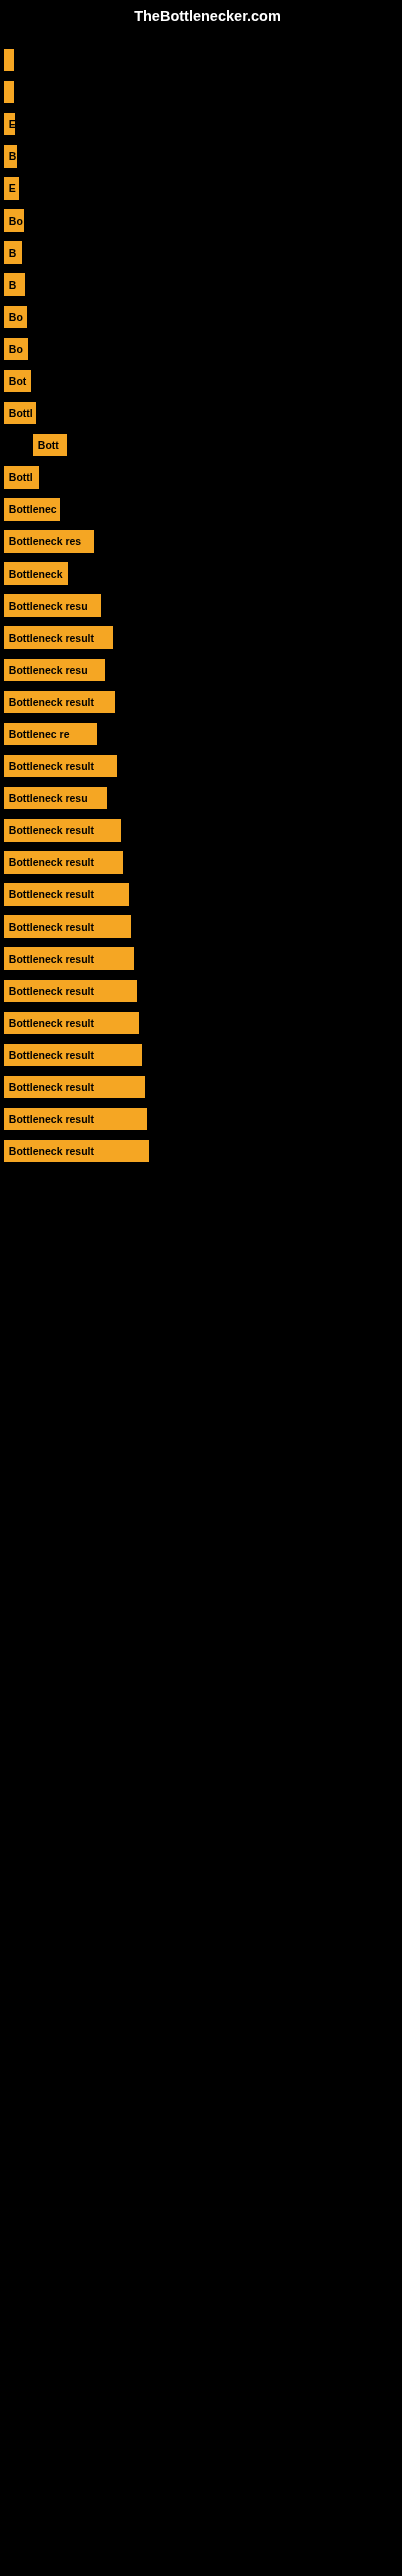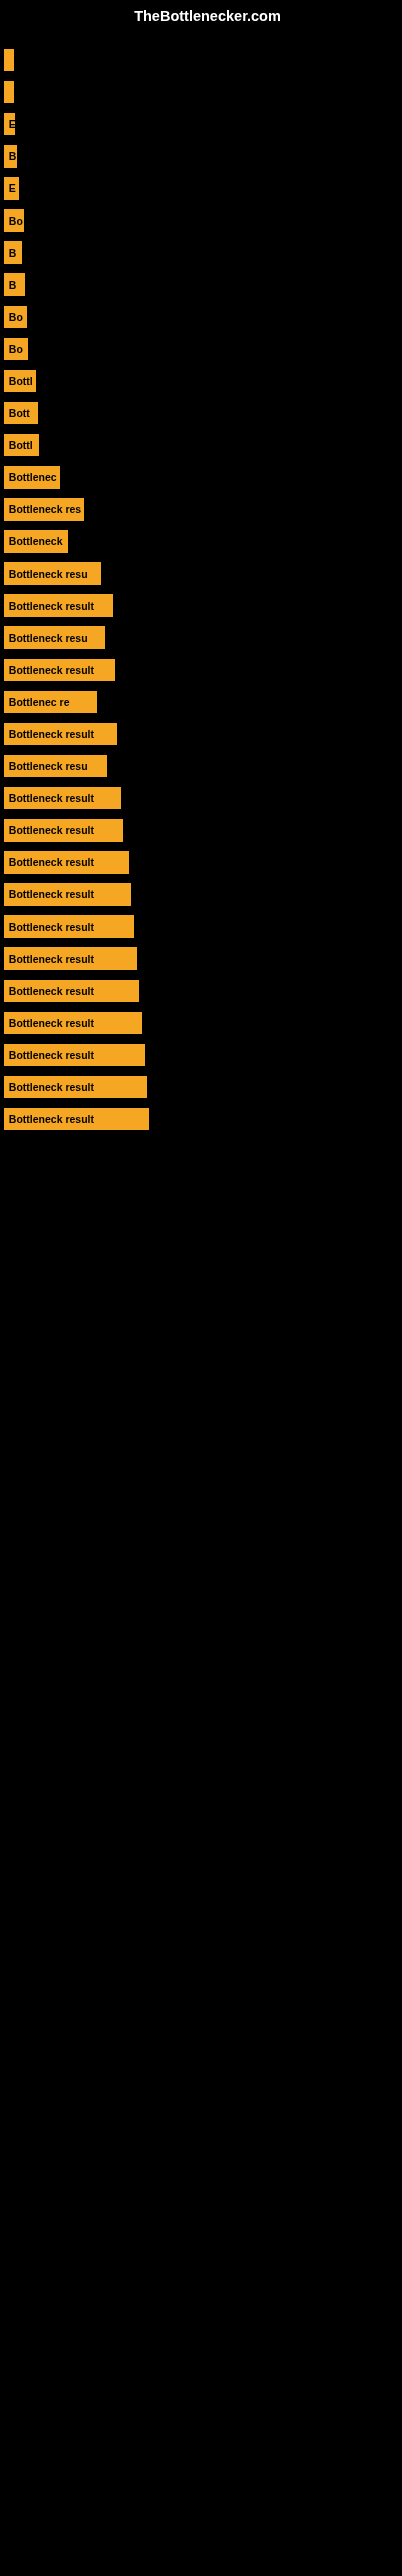"Bot" div.bar-row { html: none -> <div> <div>Bot</div> </div> }
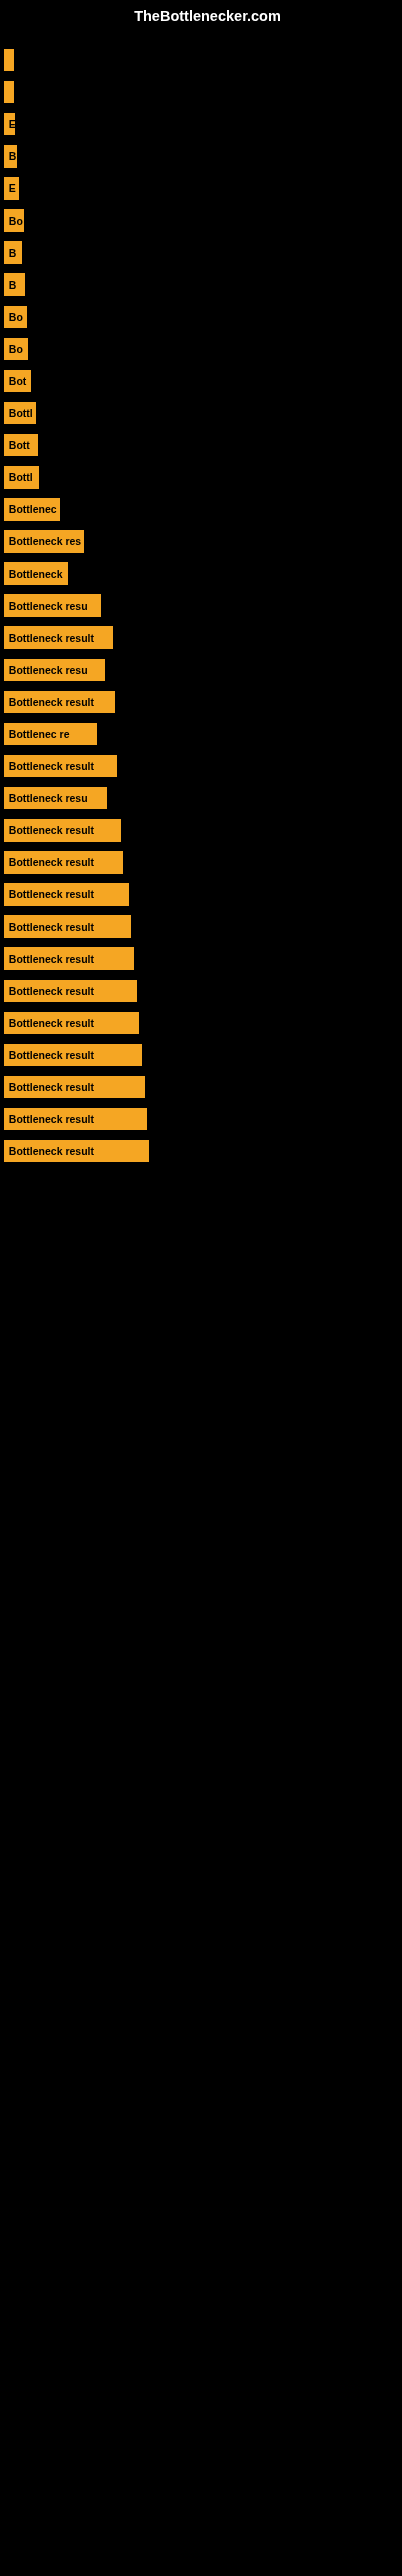"Bott" div.bar-label { margin-left: none -> 29px }
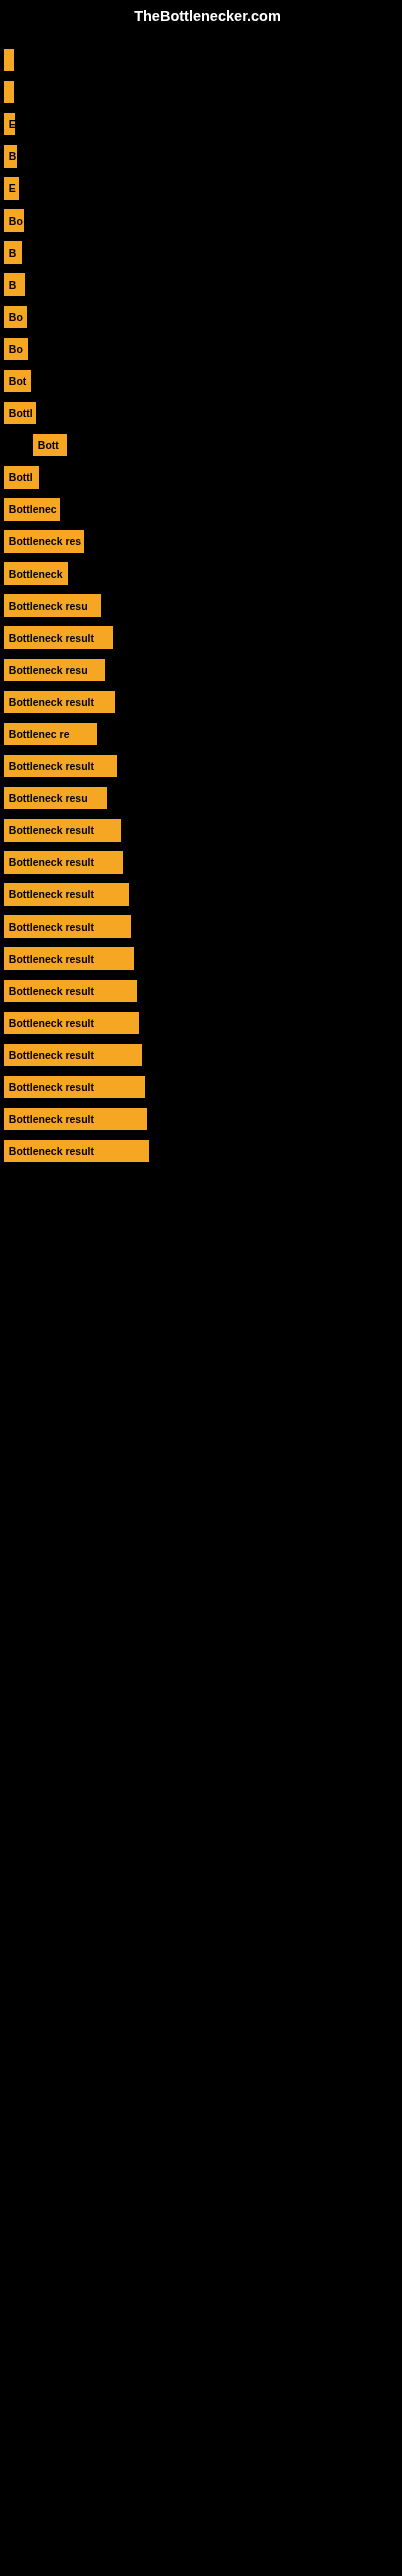"Bottleneck res" div.bar-label { width: 80px -> 90px }
